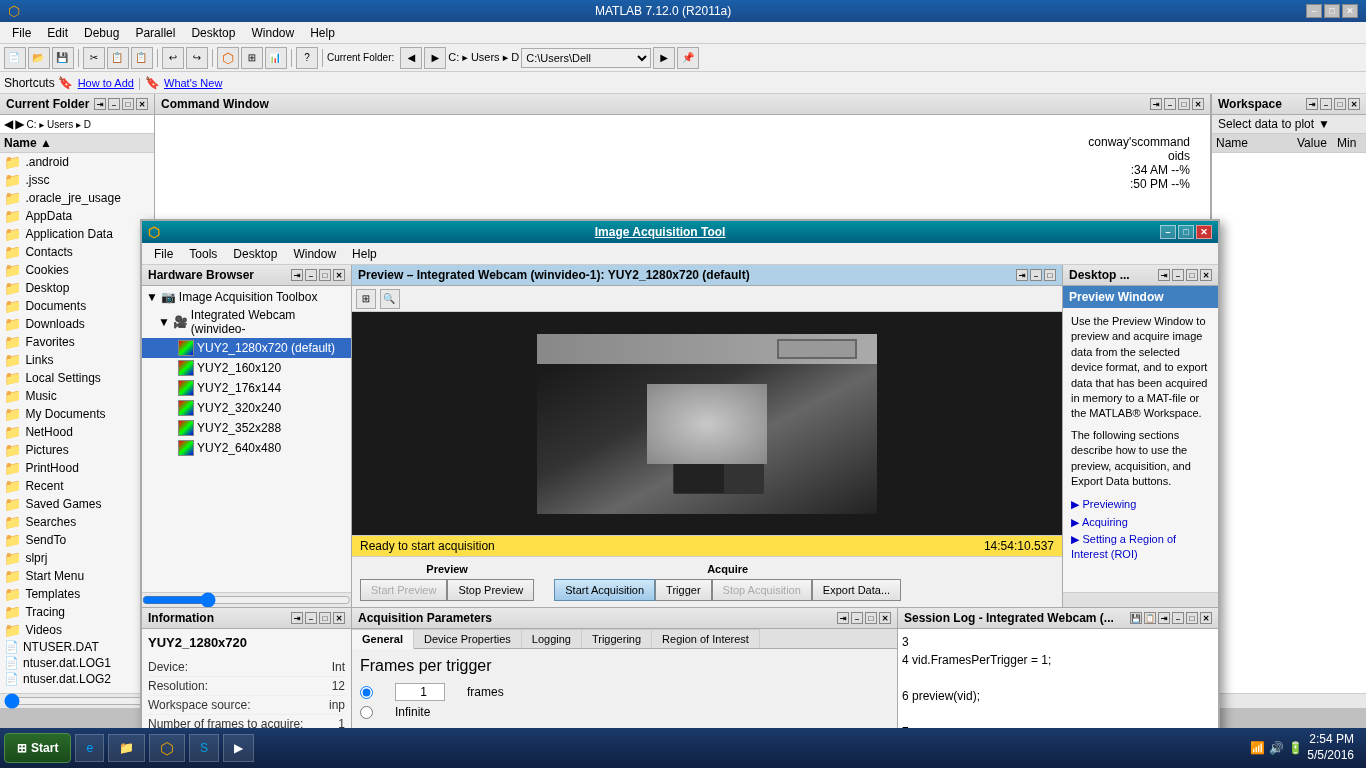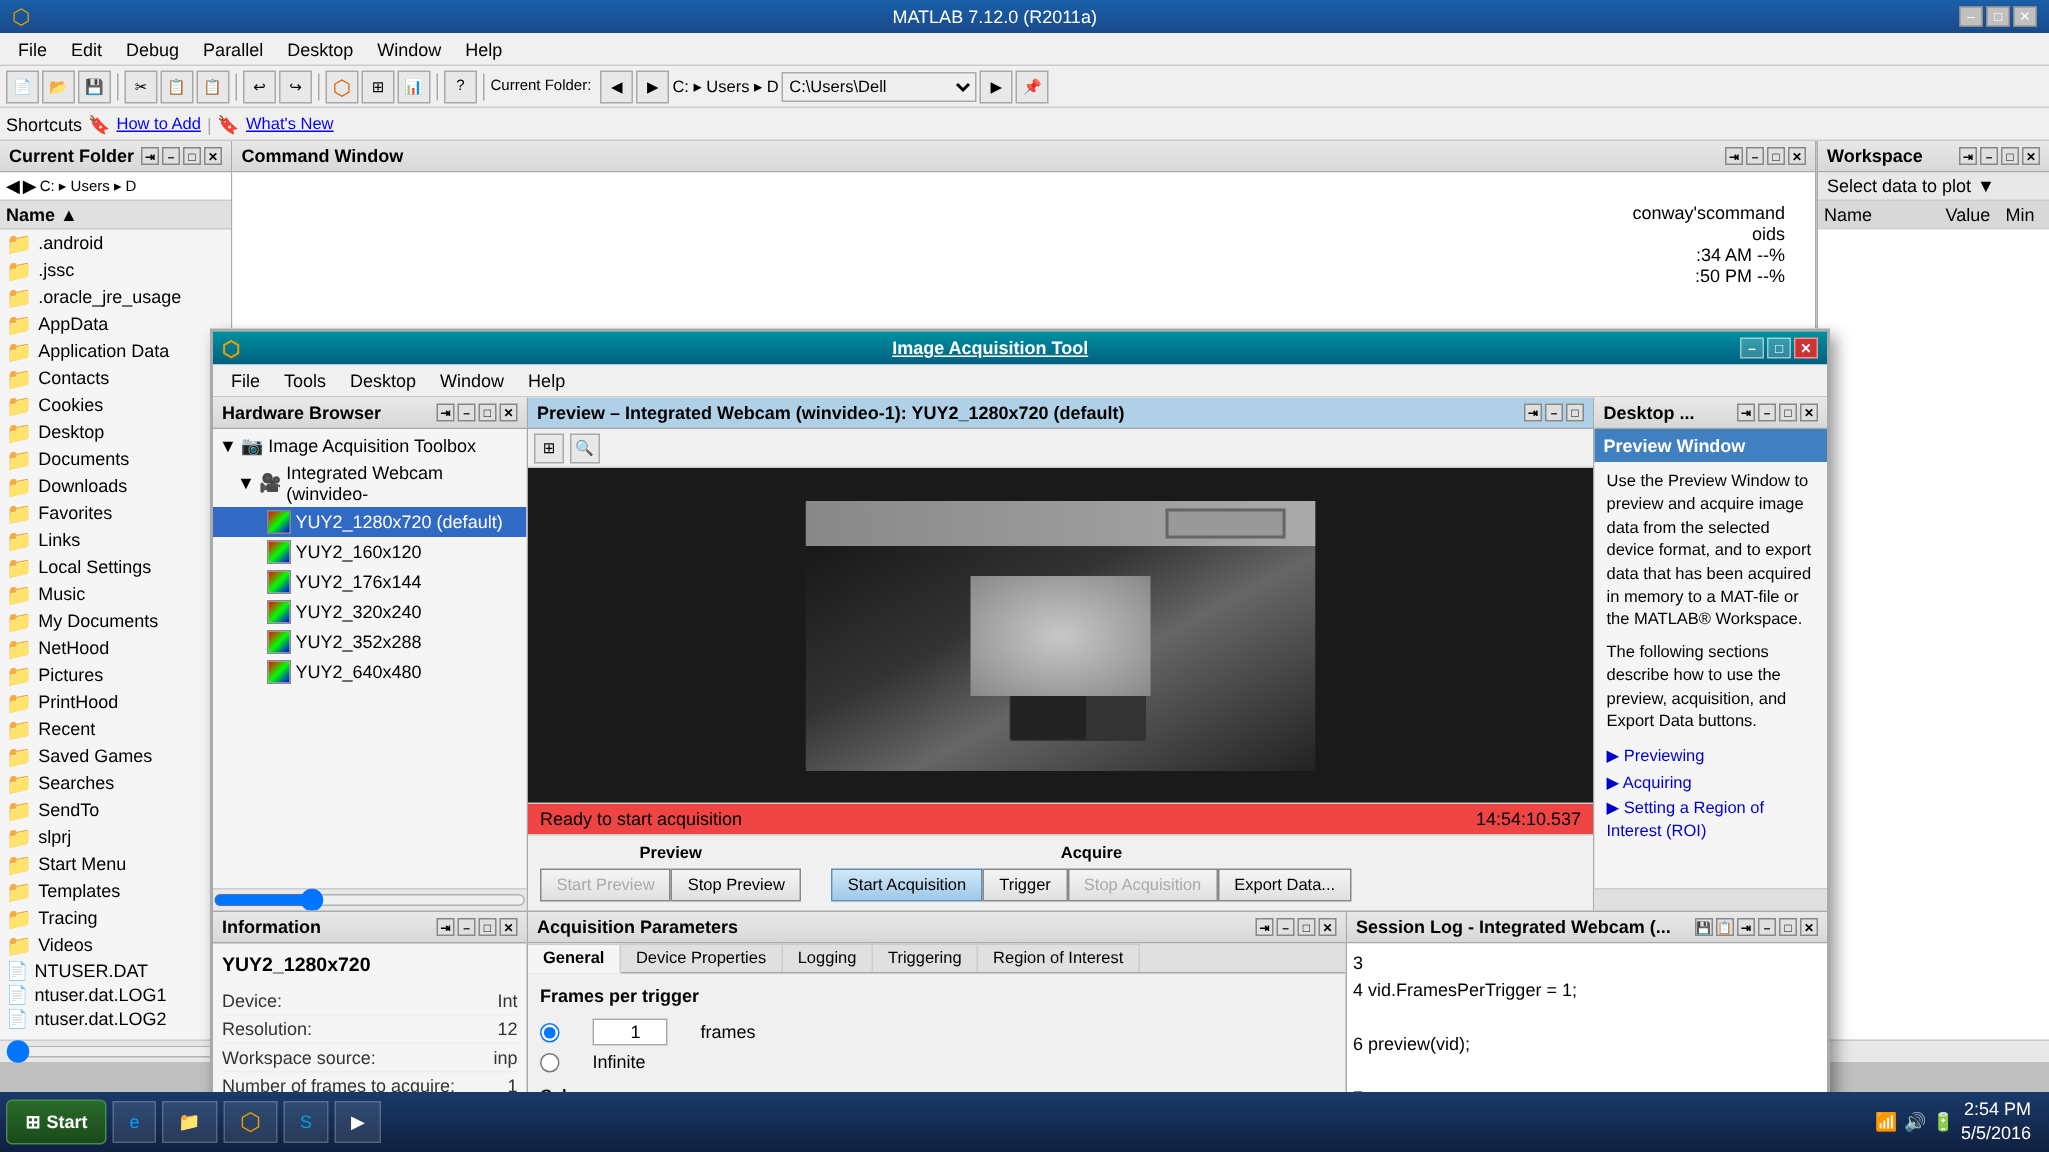"Ready to start acquisition" .preview-status { background: #ef4444 -> #fde047 }
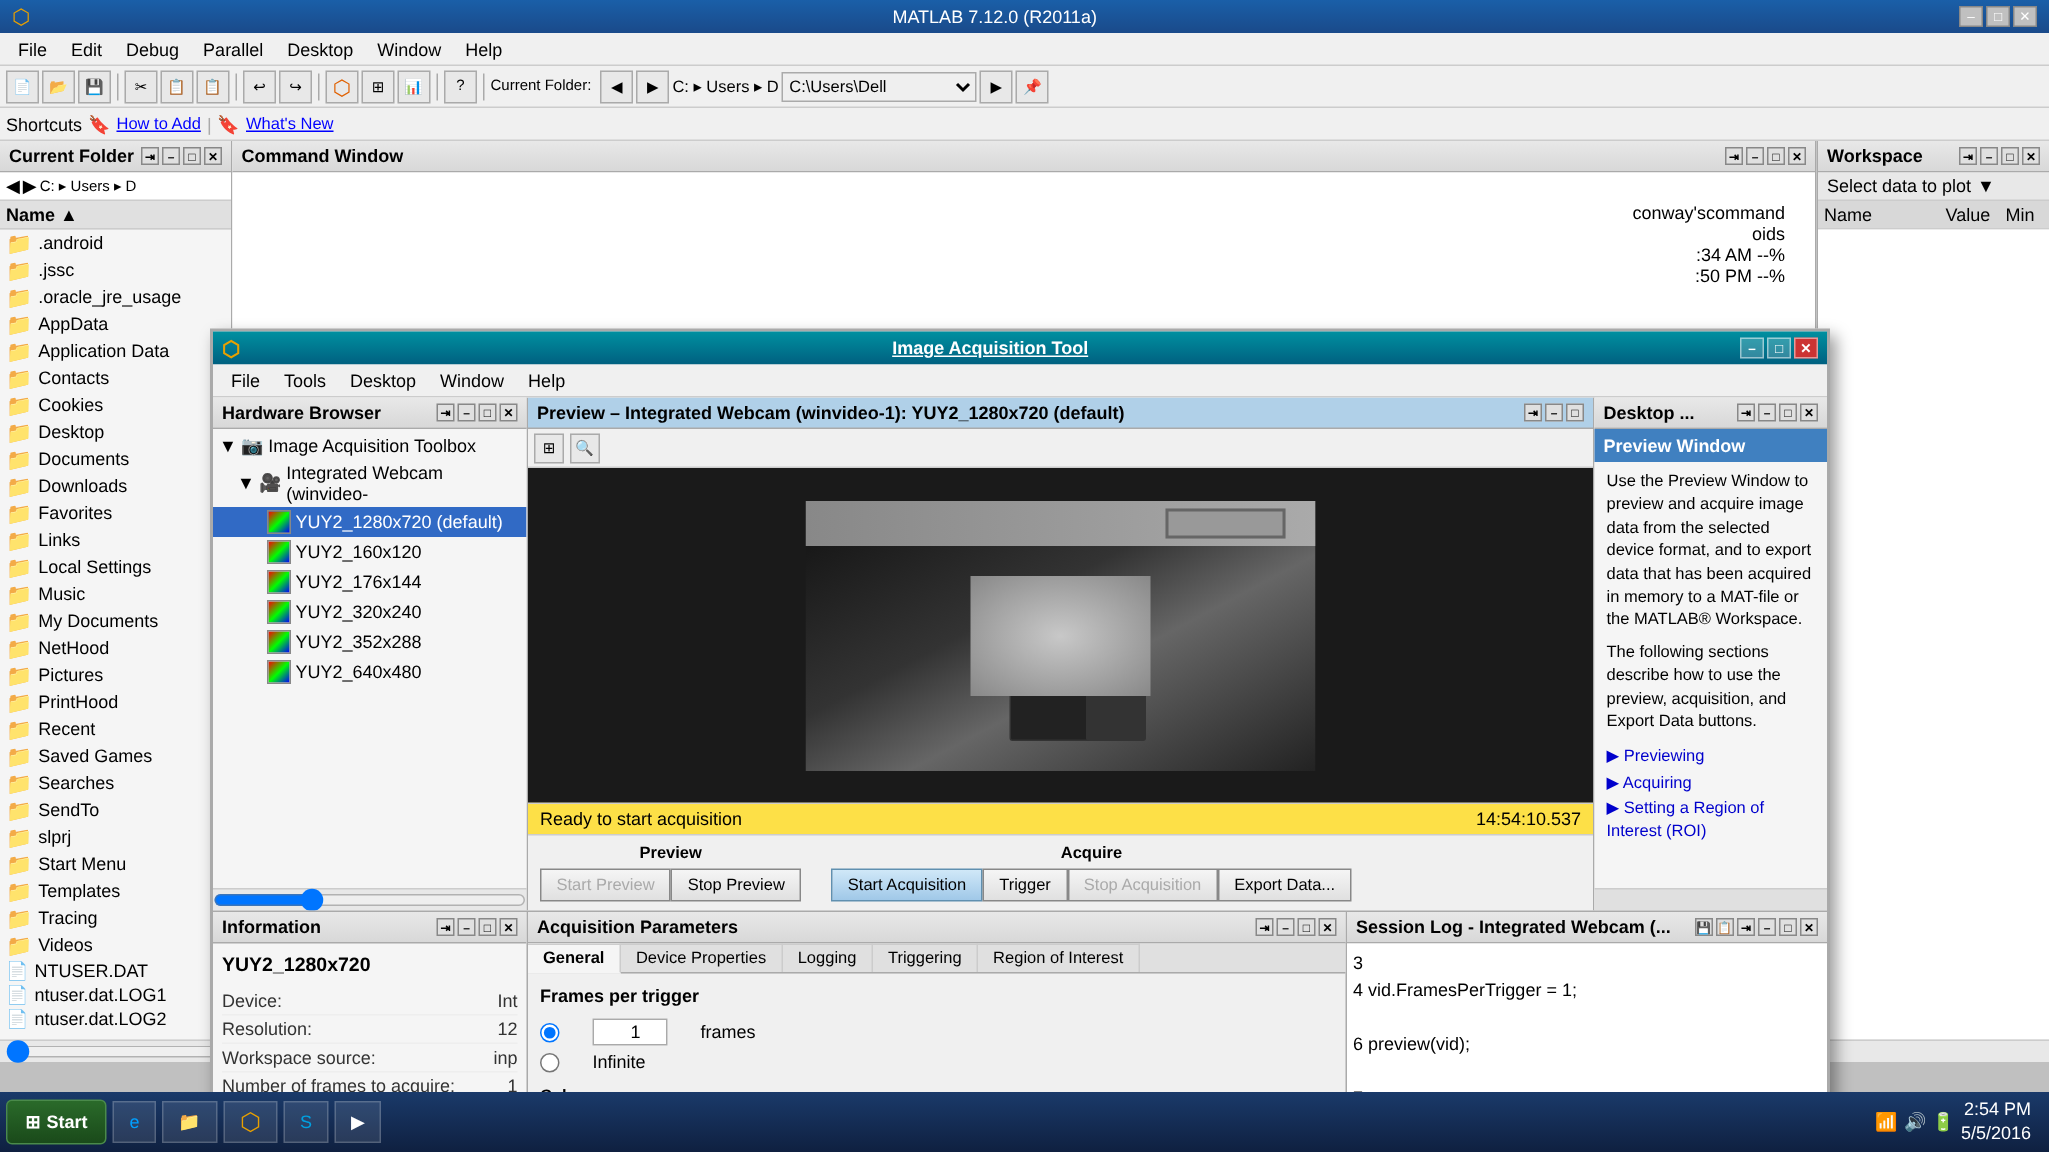"Frames per trigger" div { font-size: 12px -> 16px; font-weight: bold -> normal }
